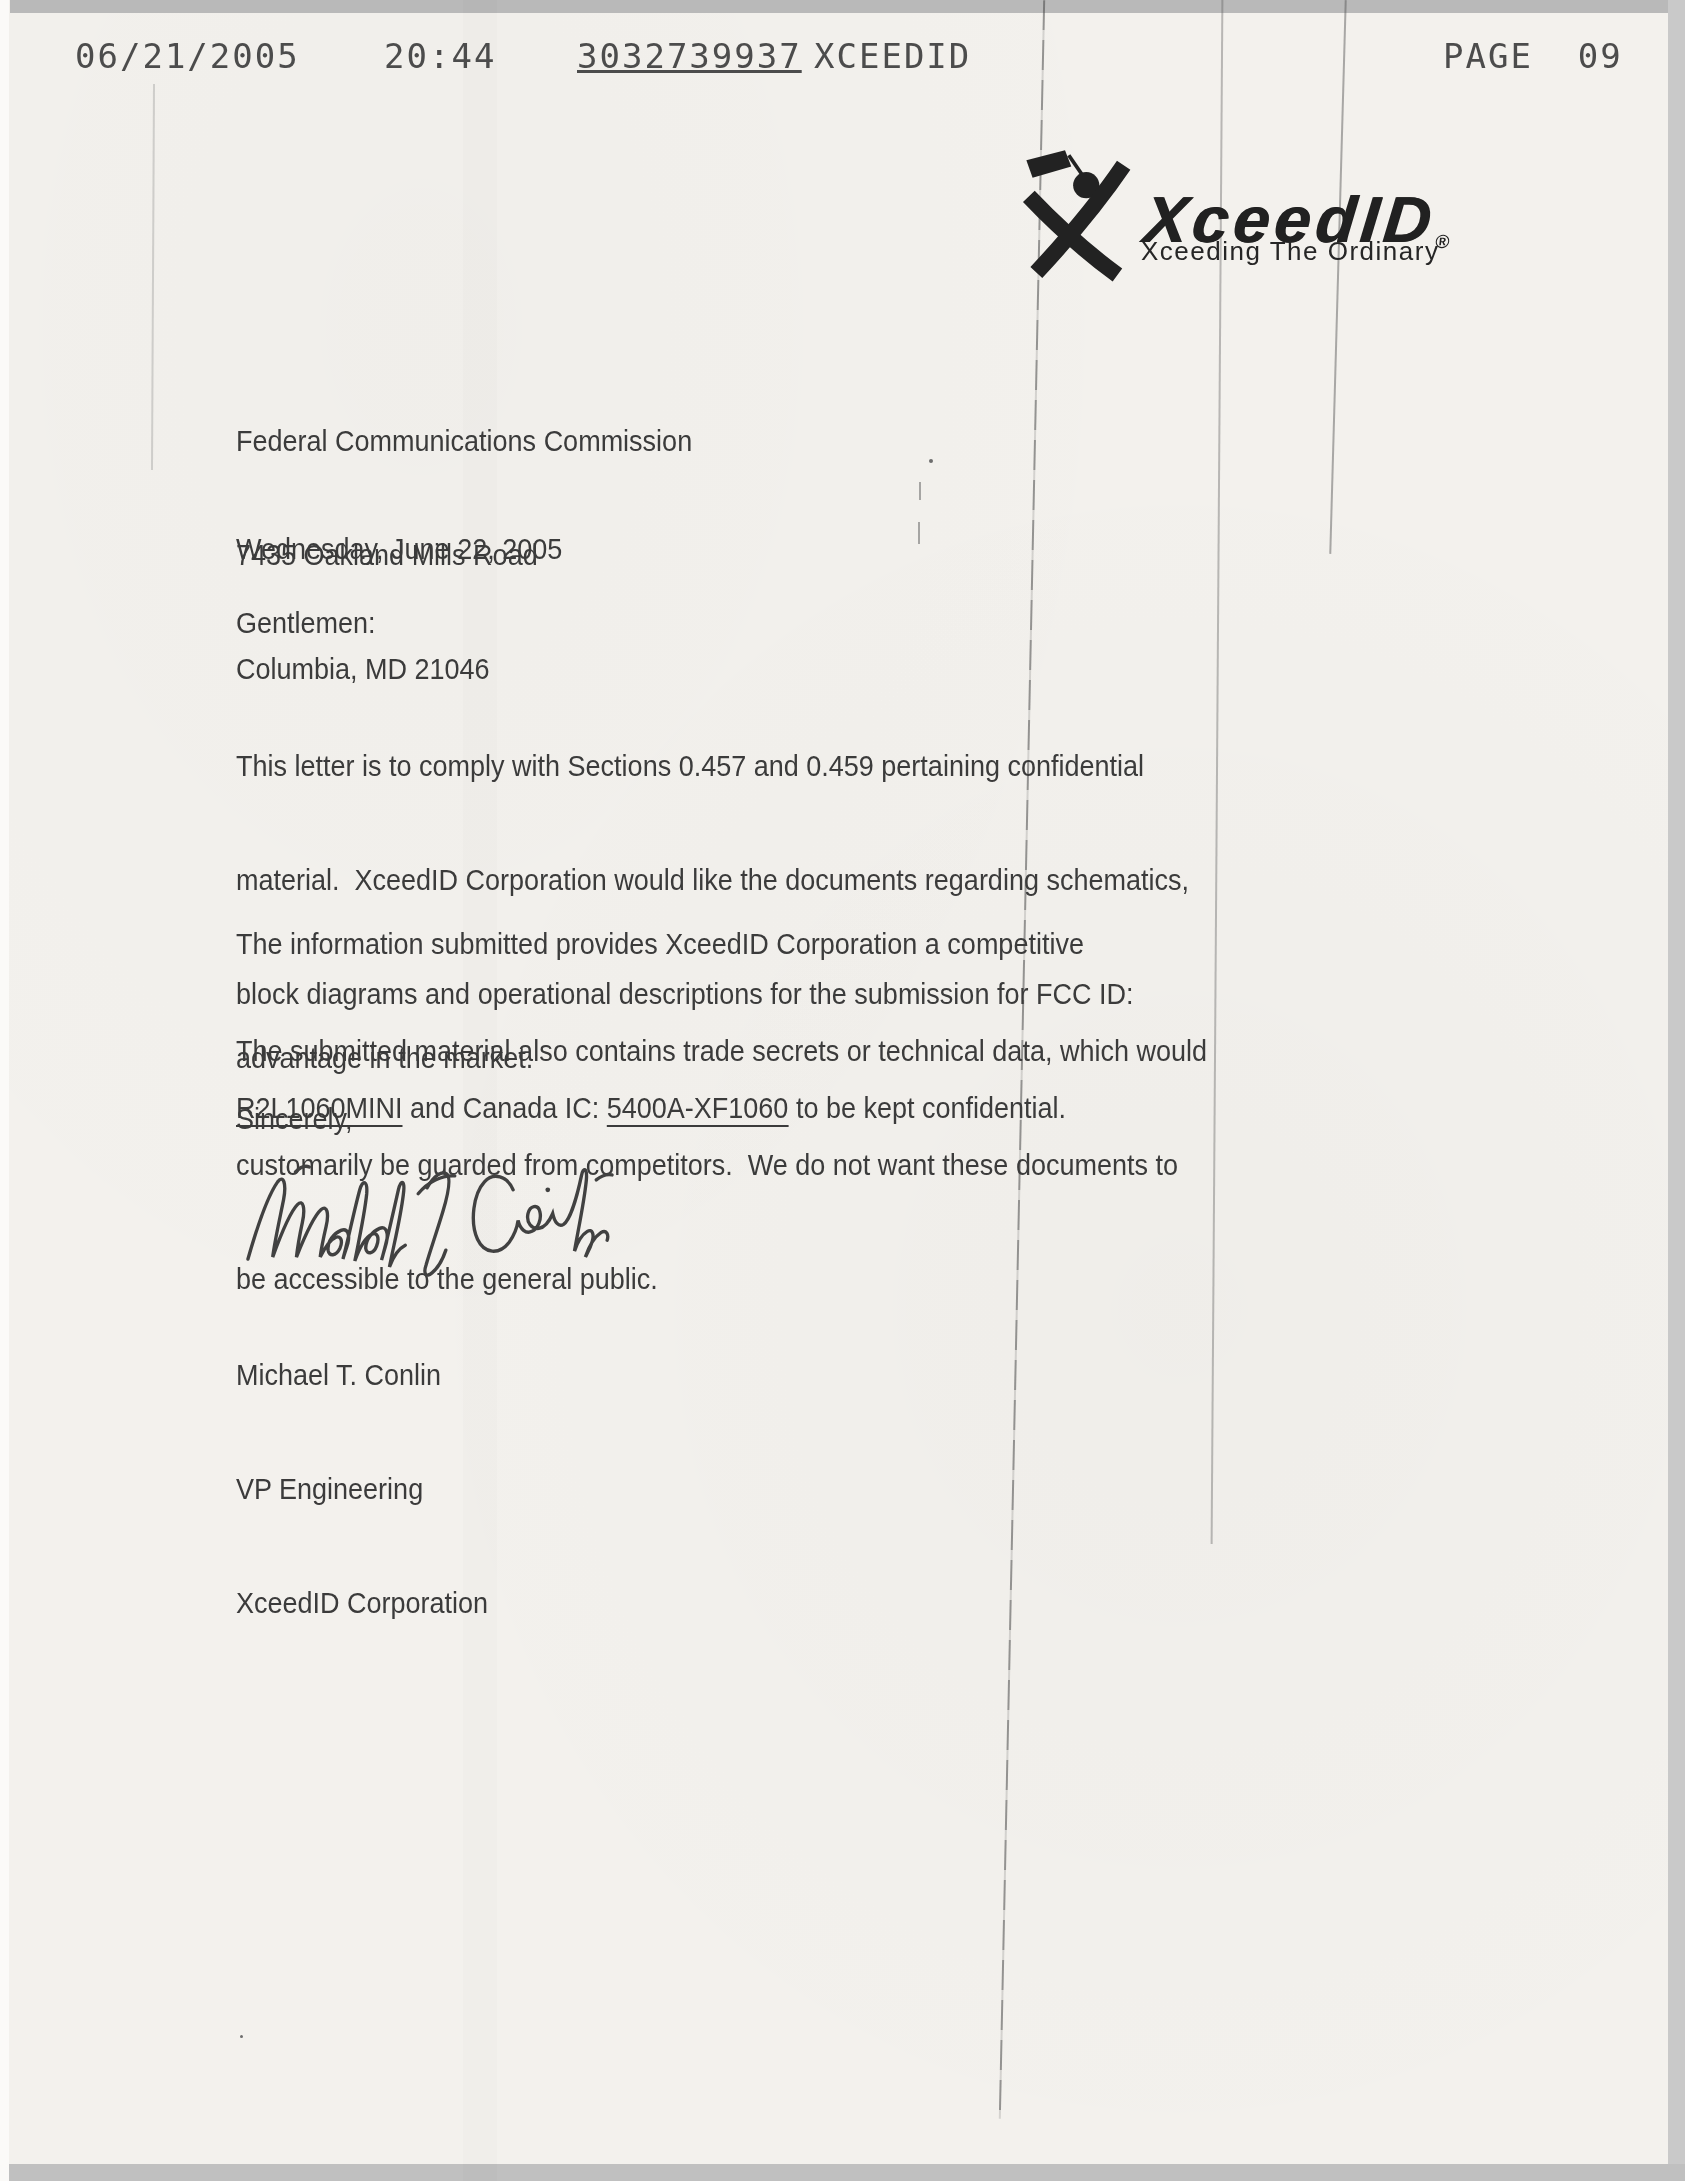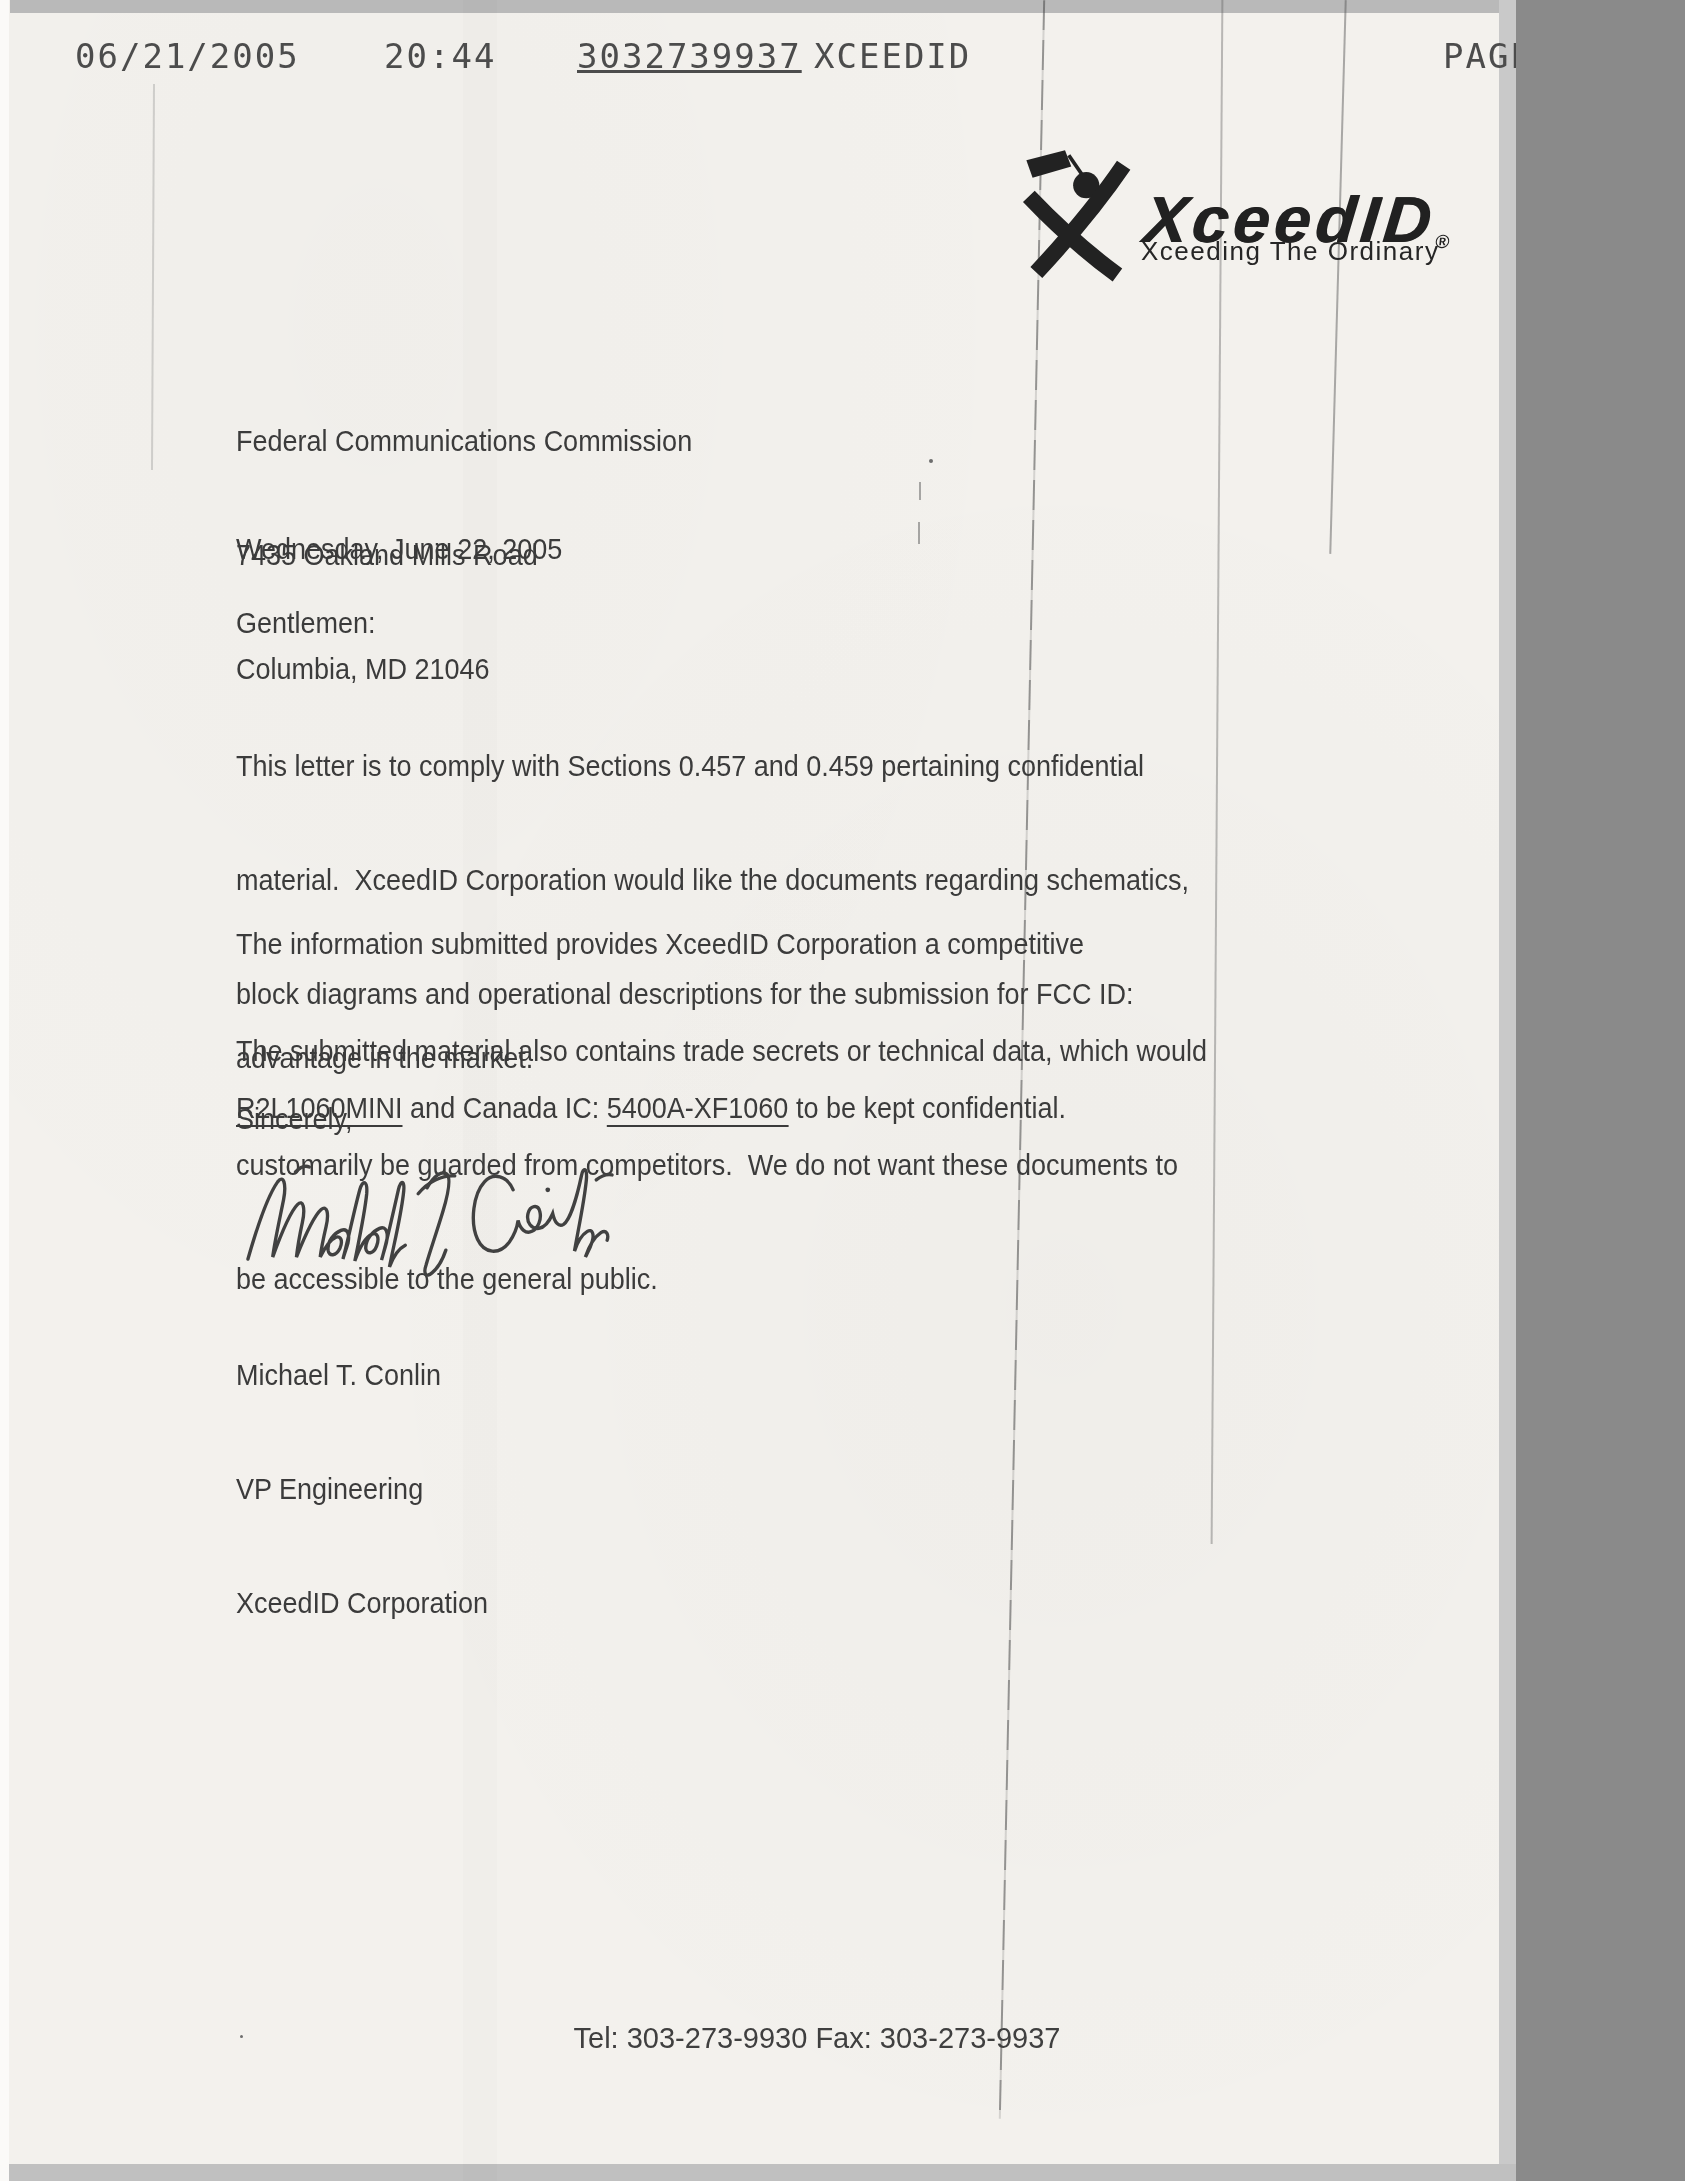"06/21/2005" .scan { padding-left: 21px -> none; width: 1495px -> 1685px }
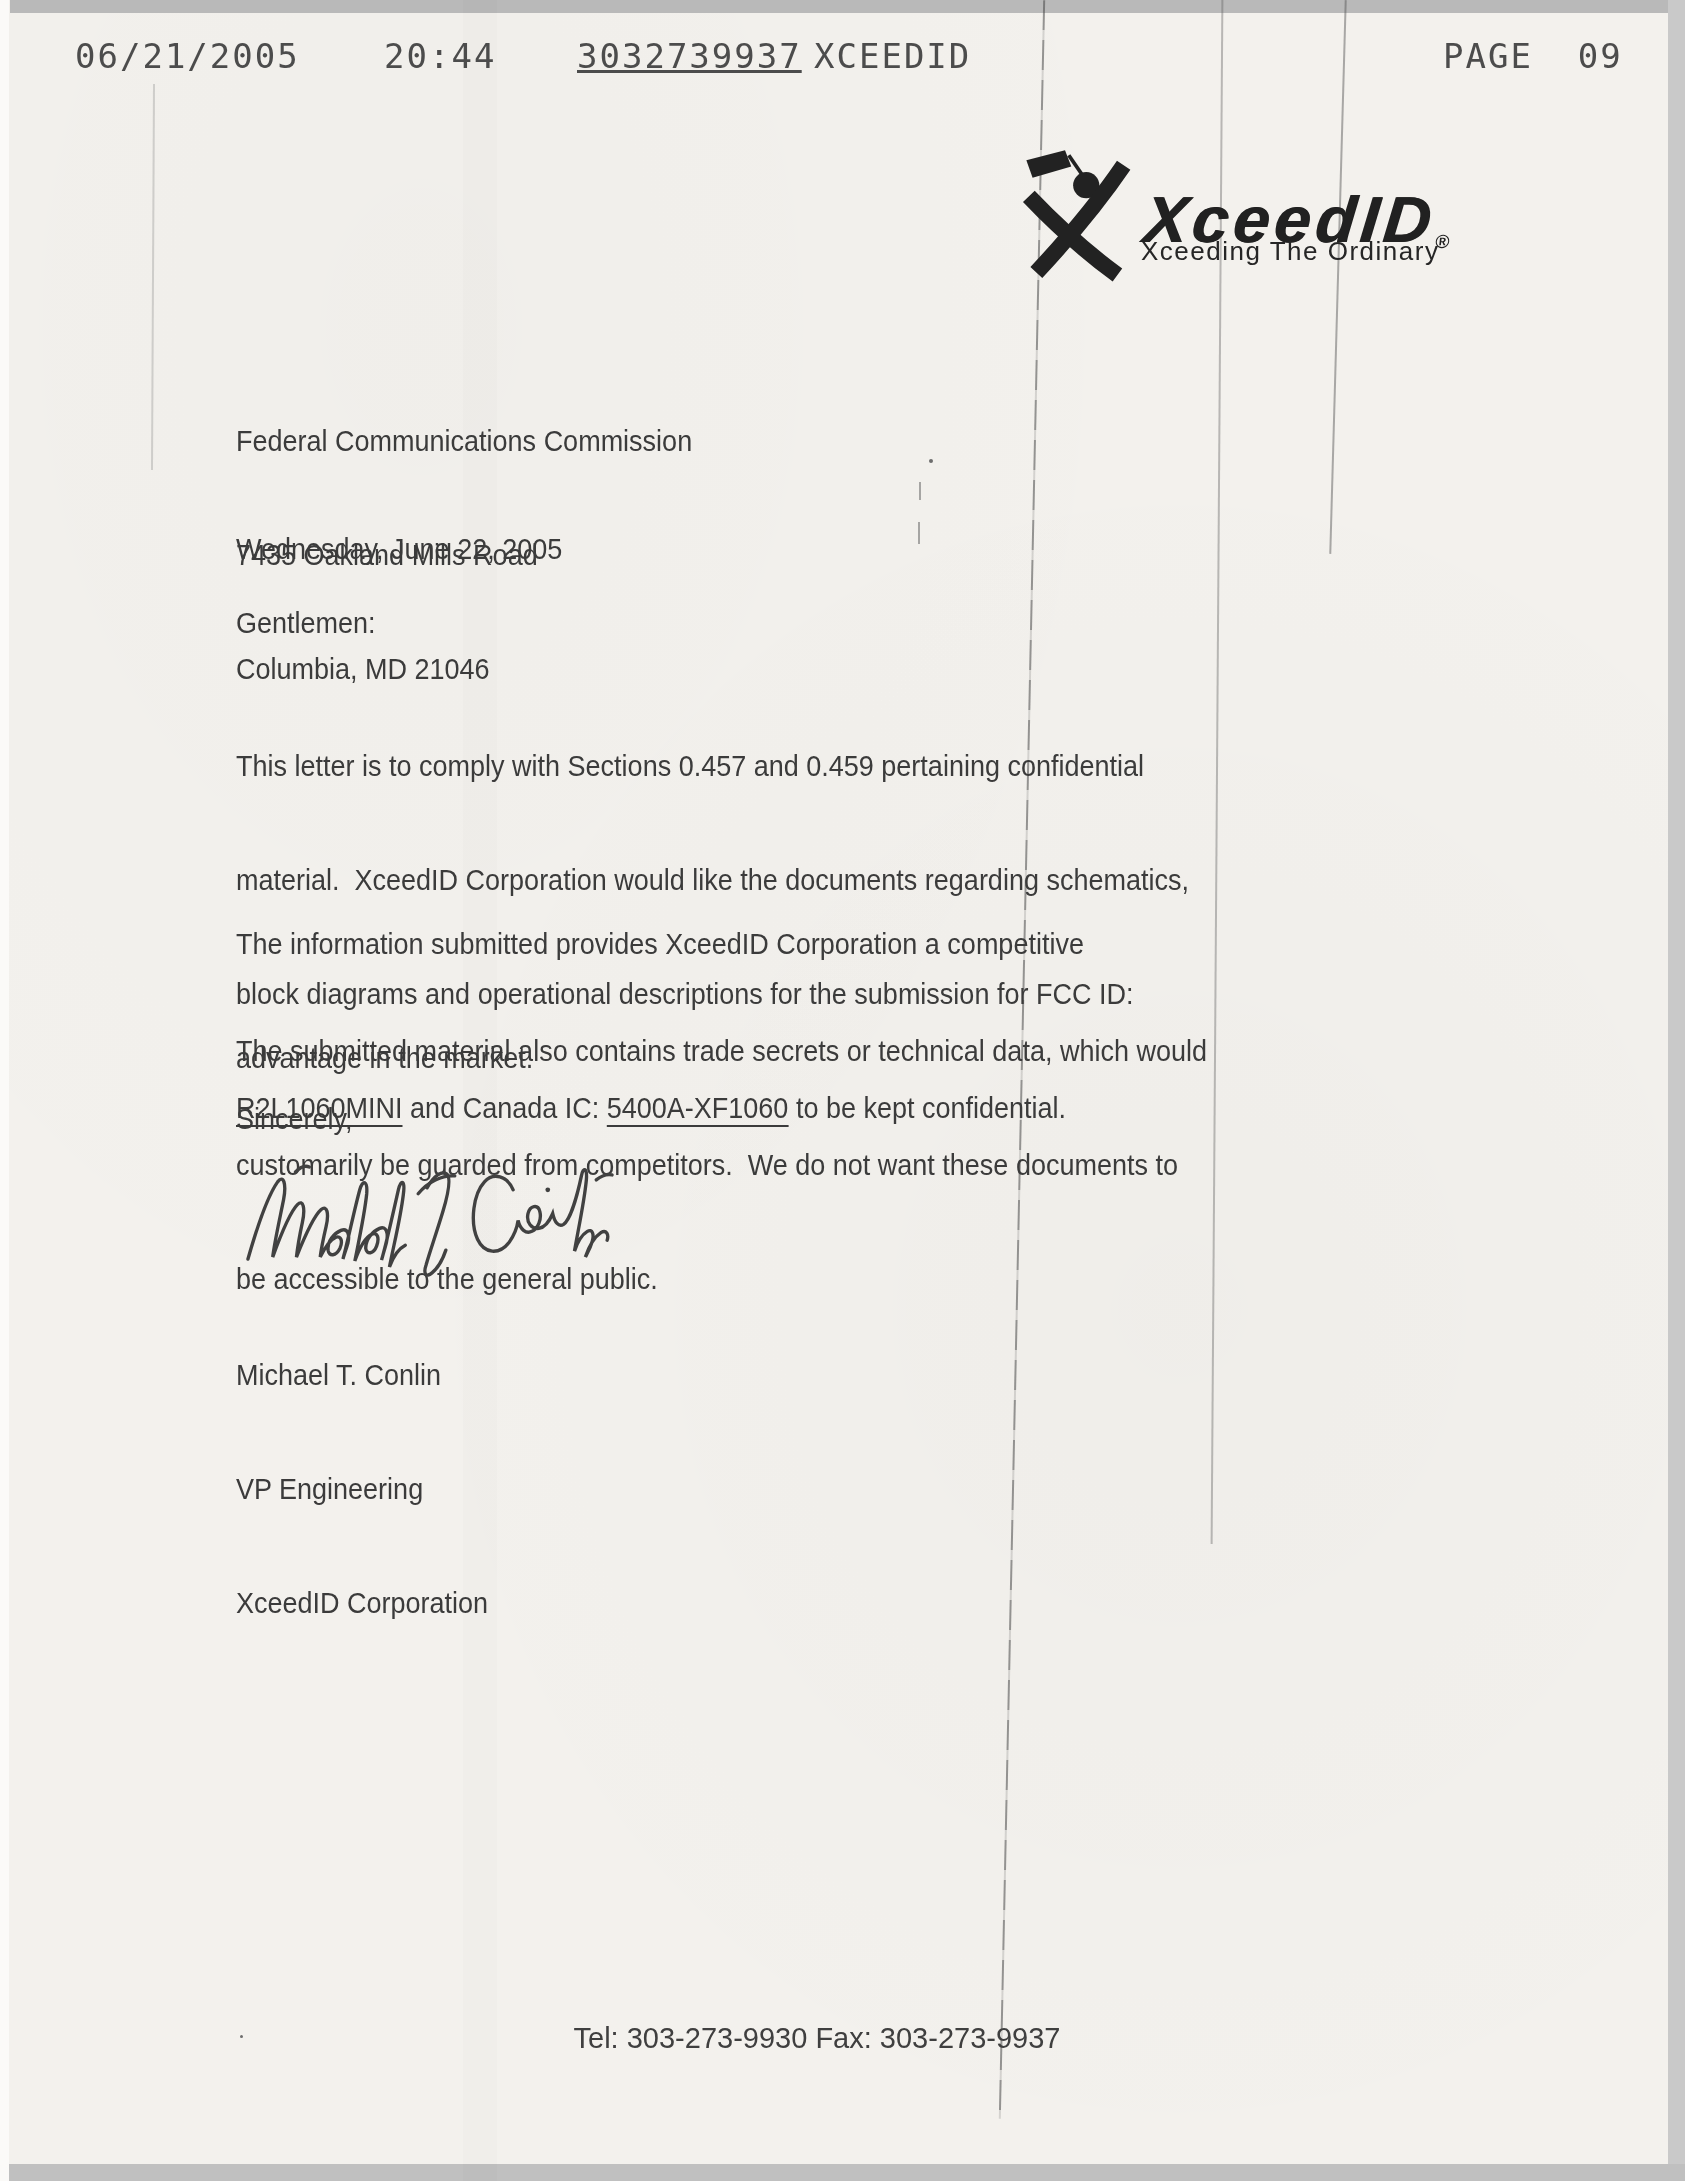"Tel: 303-273-9930 Fax: 303-273-9937" div { html: <div>Tel: 303-273-9930 Fax: 303-273-9937</div> -> none }
